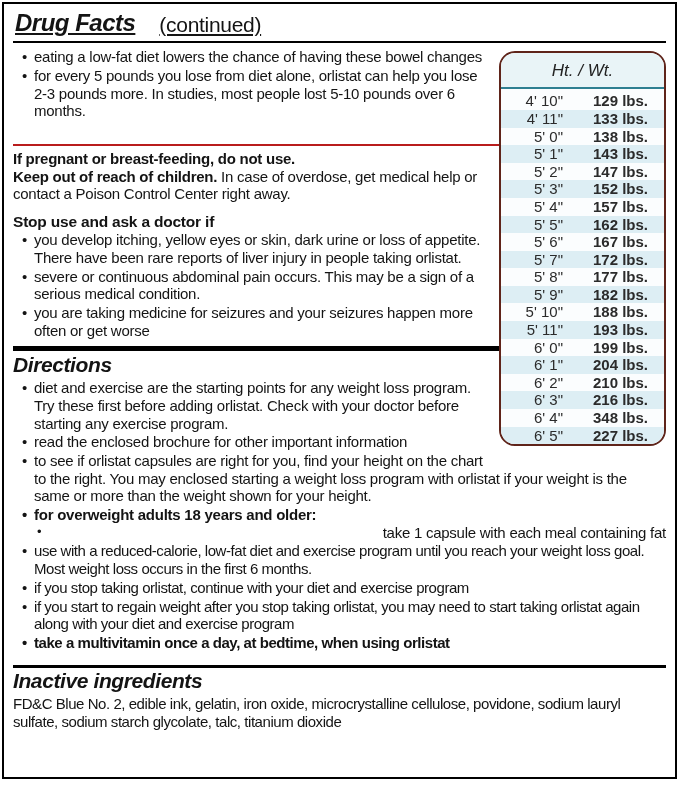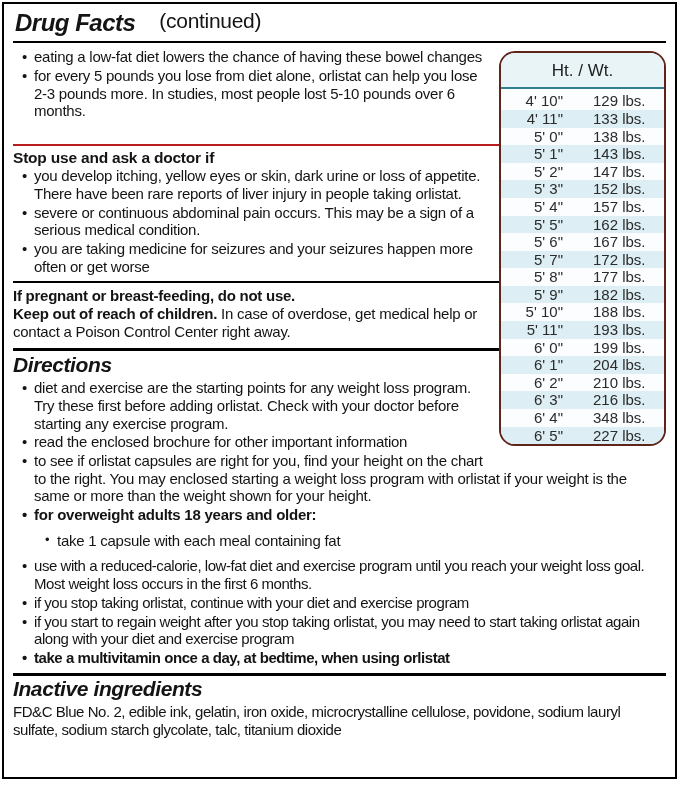"Drug Facts" .titlebar { align-items: flex-start -> flex-end; text-decoration: none -> underline }
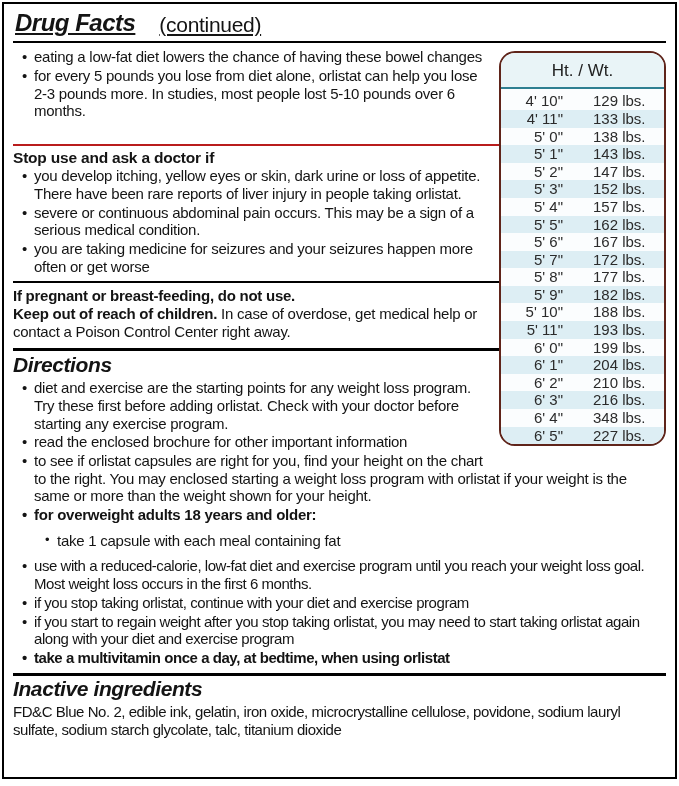"Ht. / Wt." .htwt-head { font-style: none -> italic }
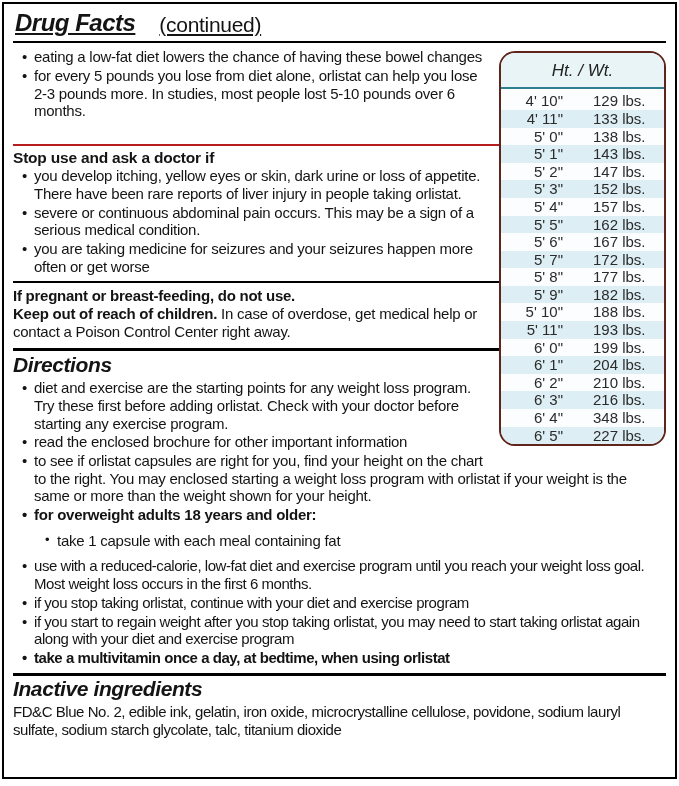"129 lbs." .htwt td.wt { font-weight: none -> bold }
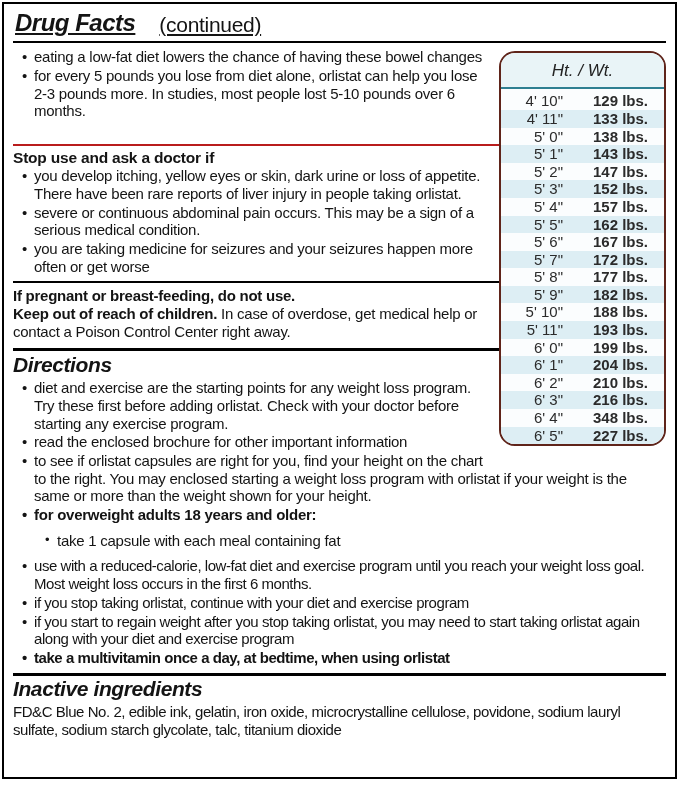"Stop use and ask a" section.sec { order: before "If pregnant or breast-feeding, do" -> after "If pregnant or breast-feeding, do" }
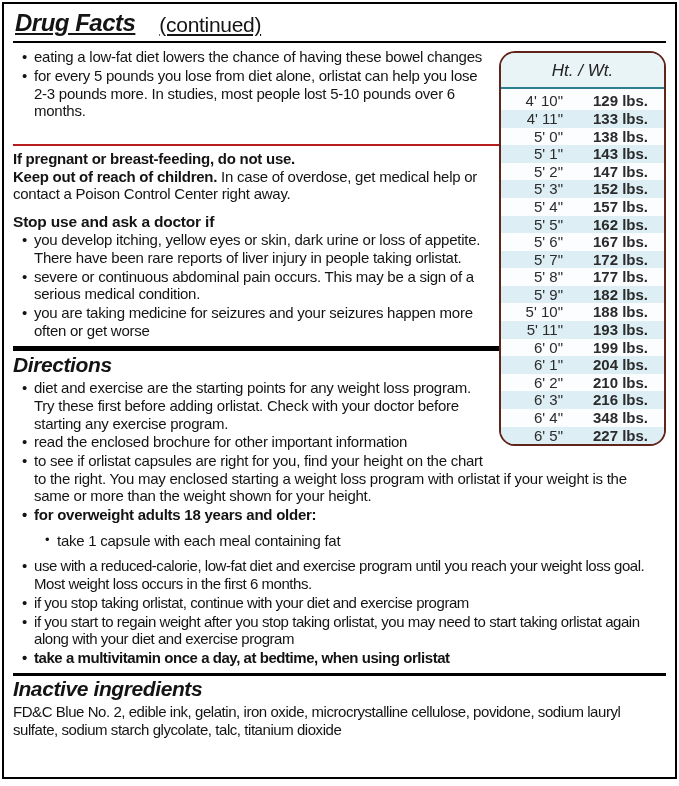"Directions" .sec-dir { padding: 2px 0 5px -> 2px 0 12px }
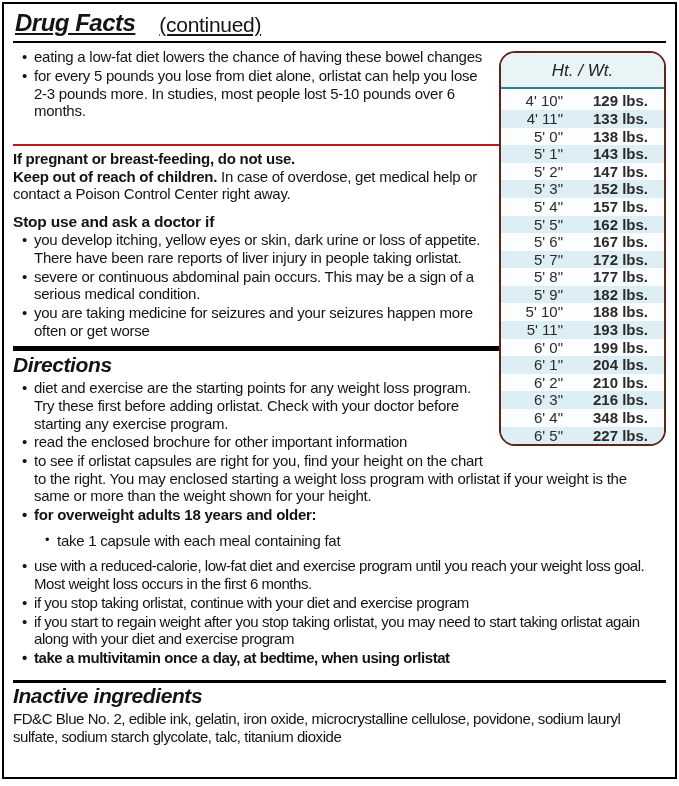"take 1 capsule with each" ul.sublist { margin: 8px -> 0; text-align: none -> right }
